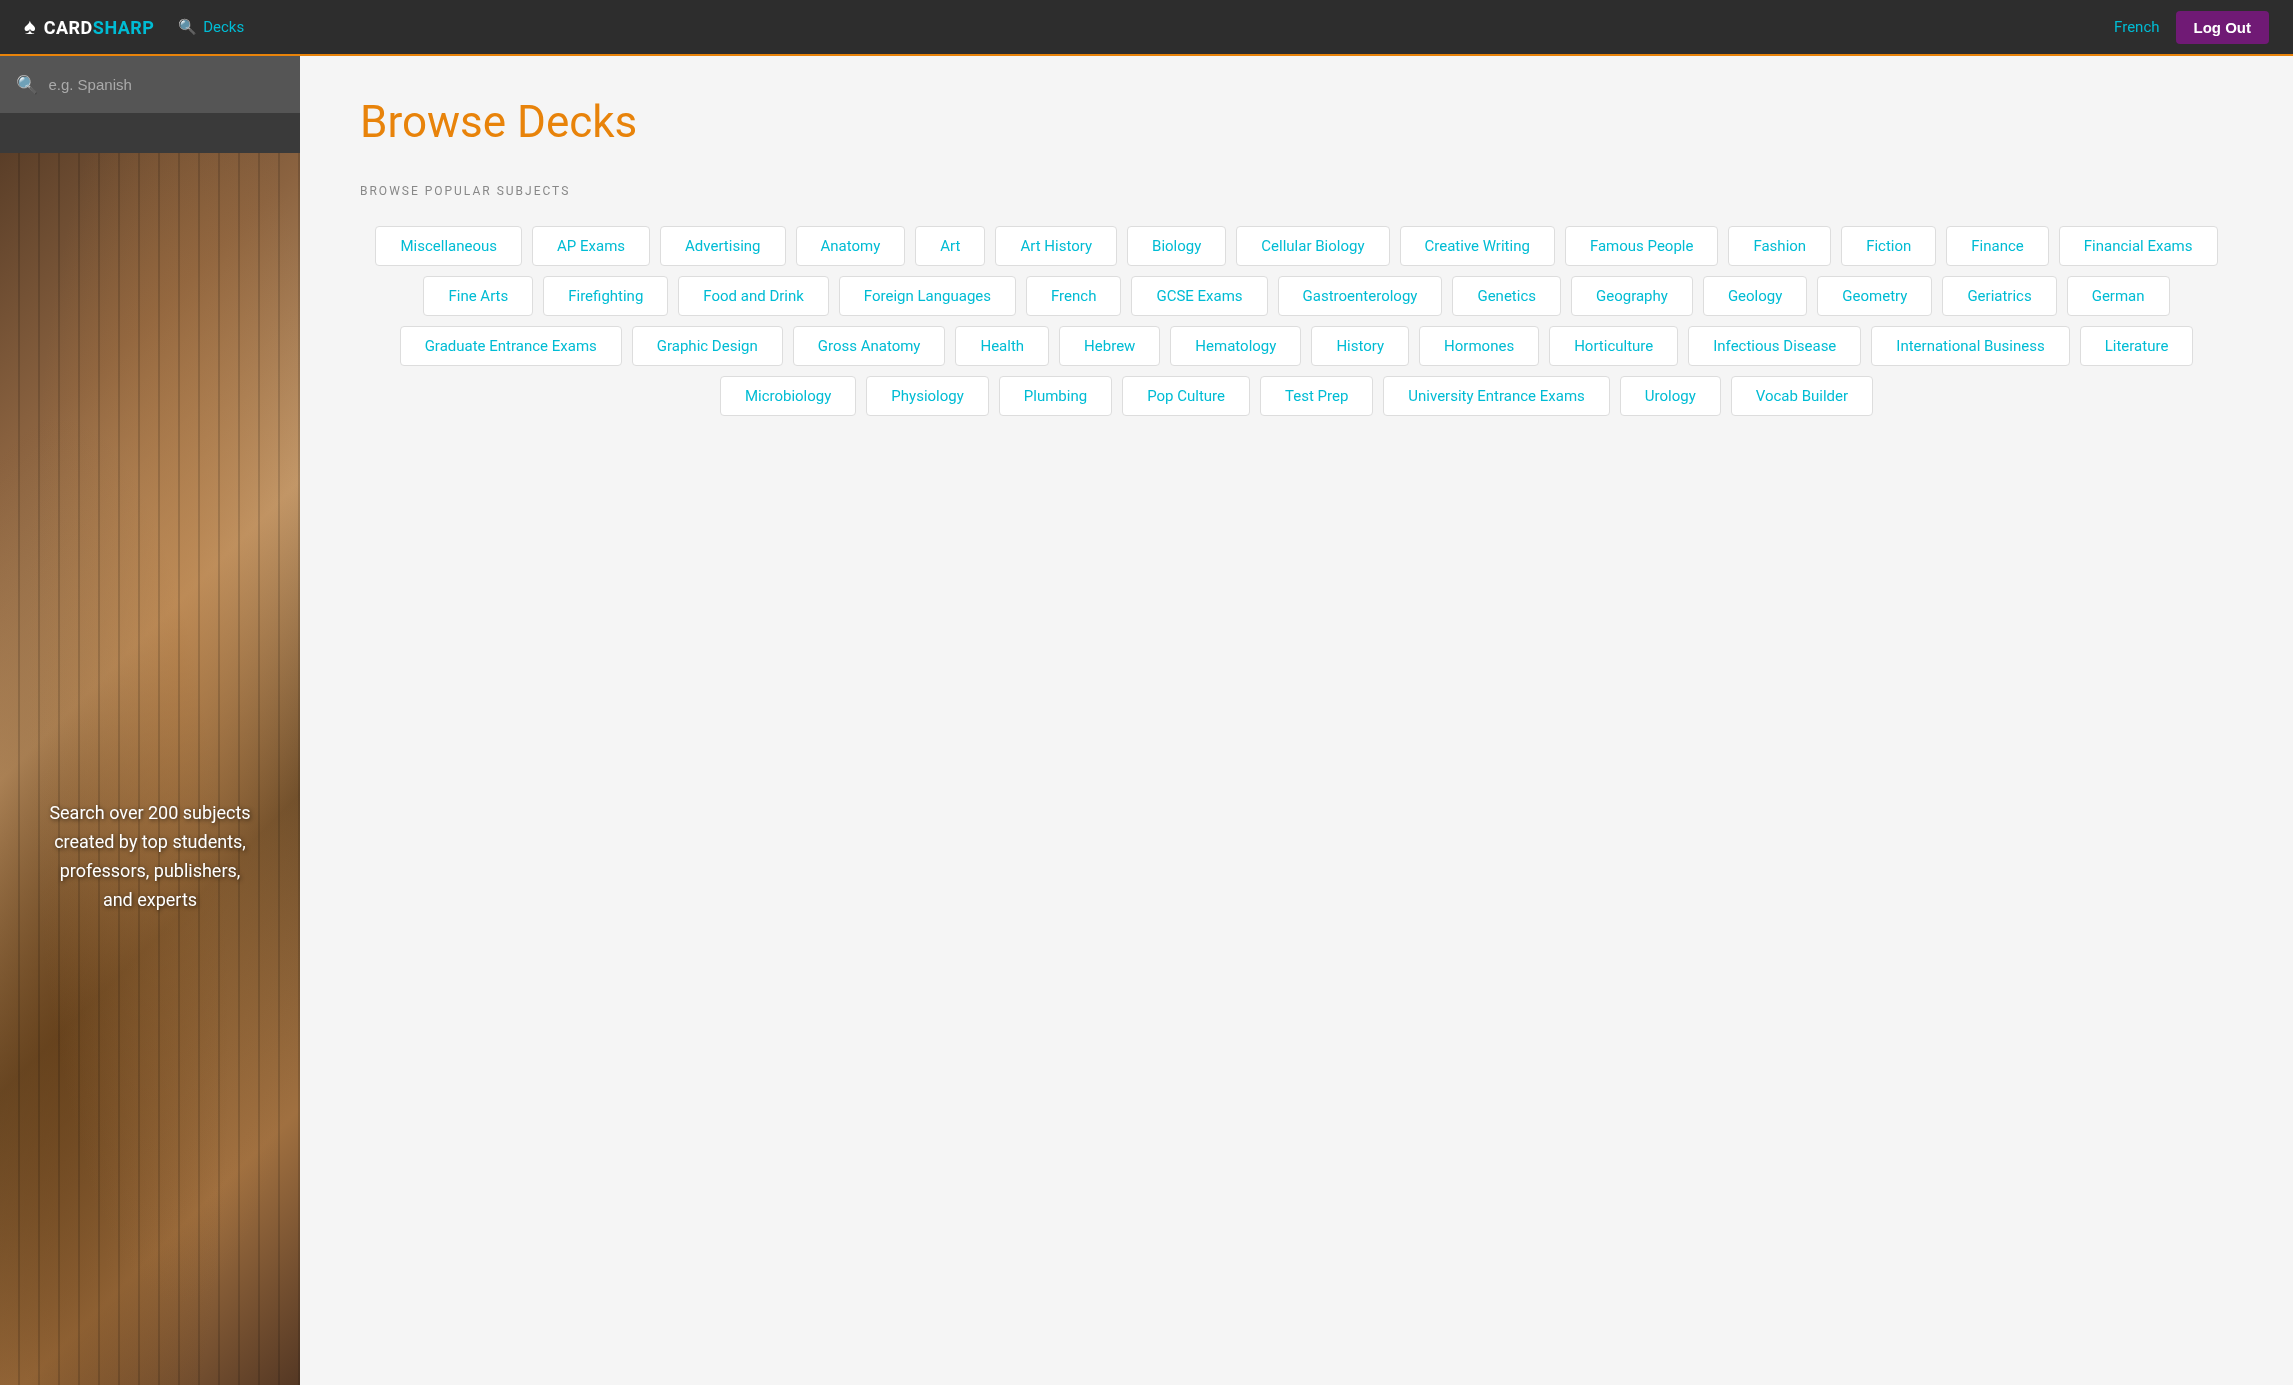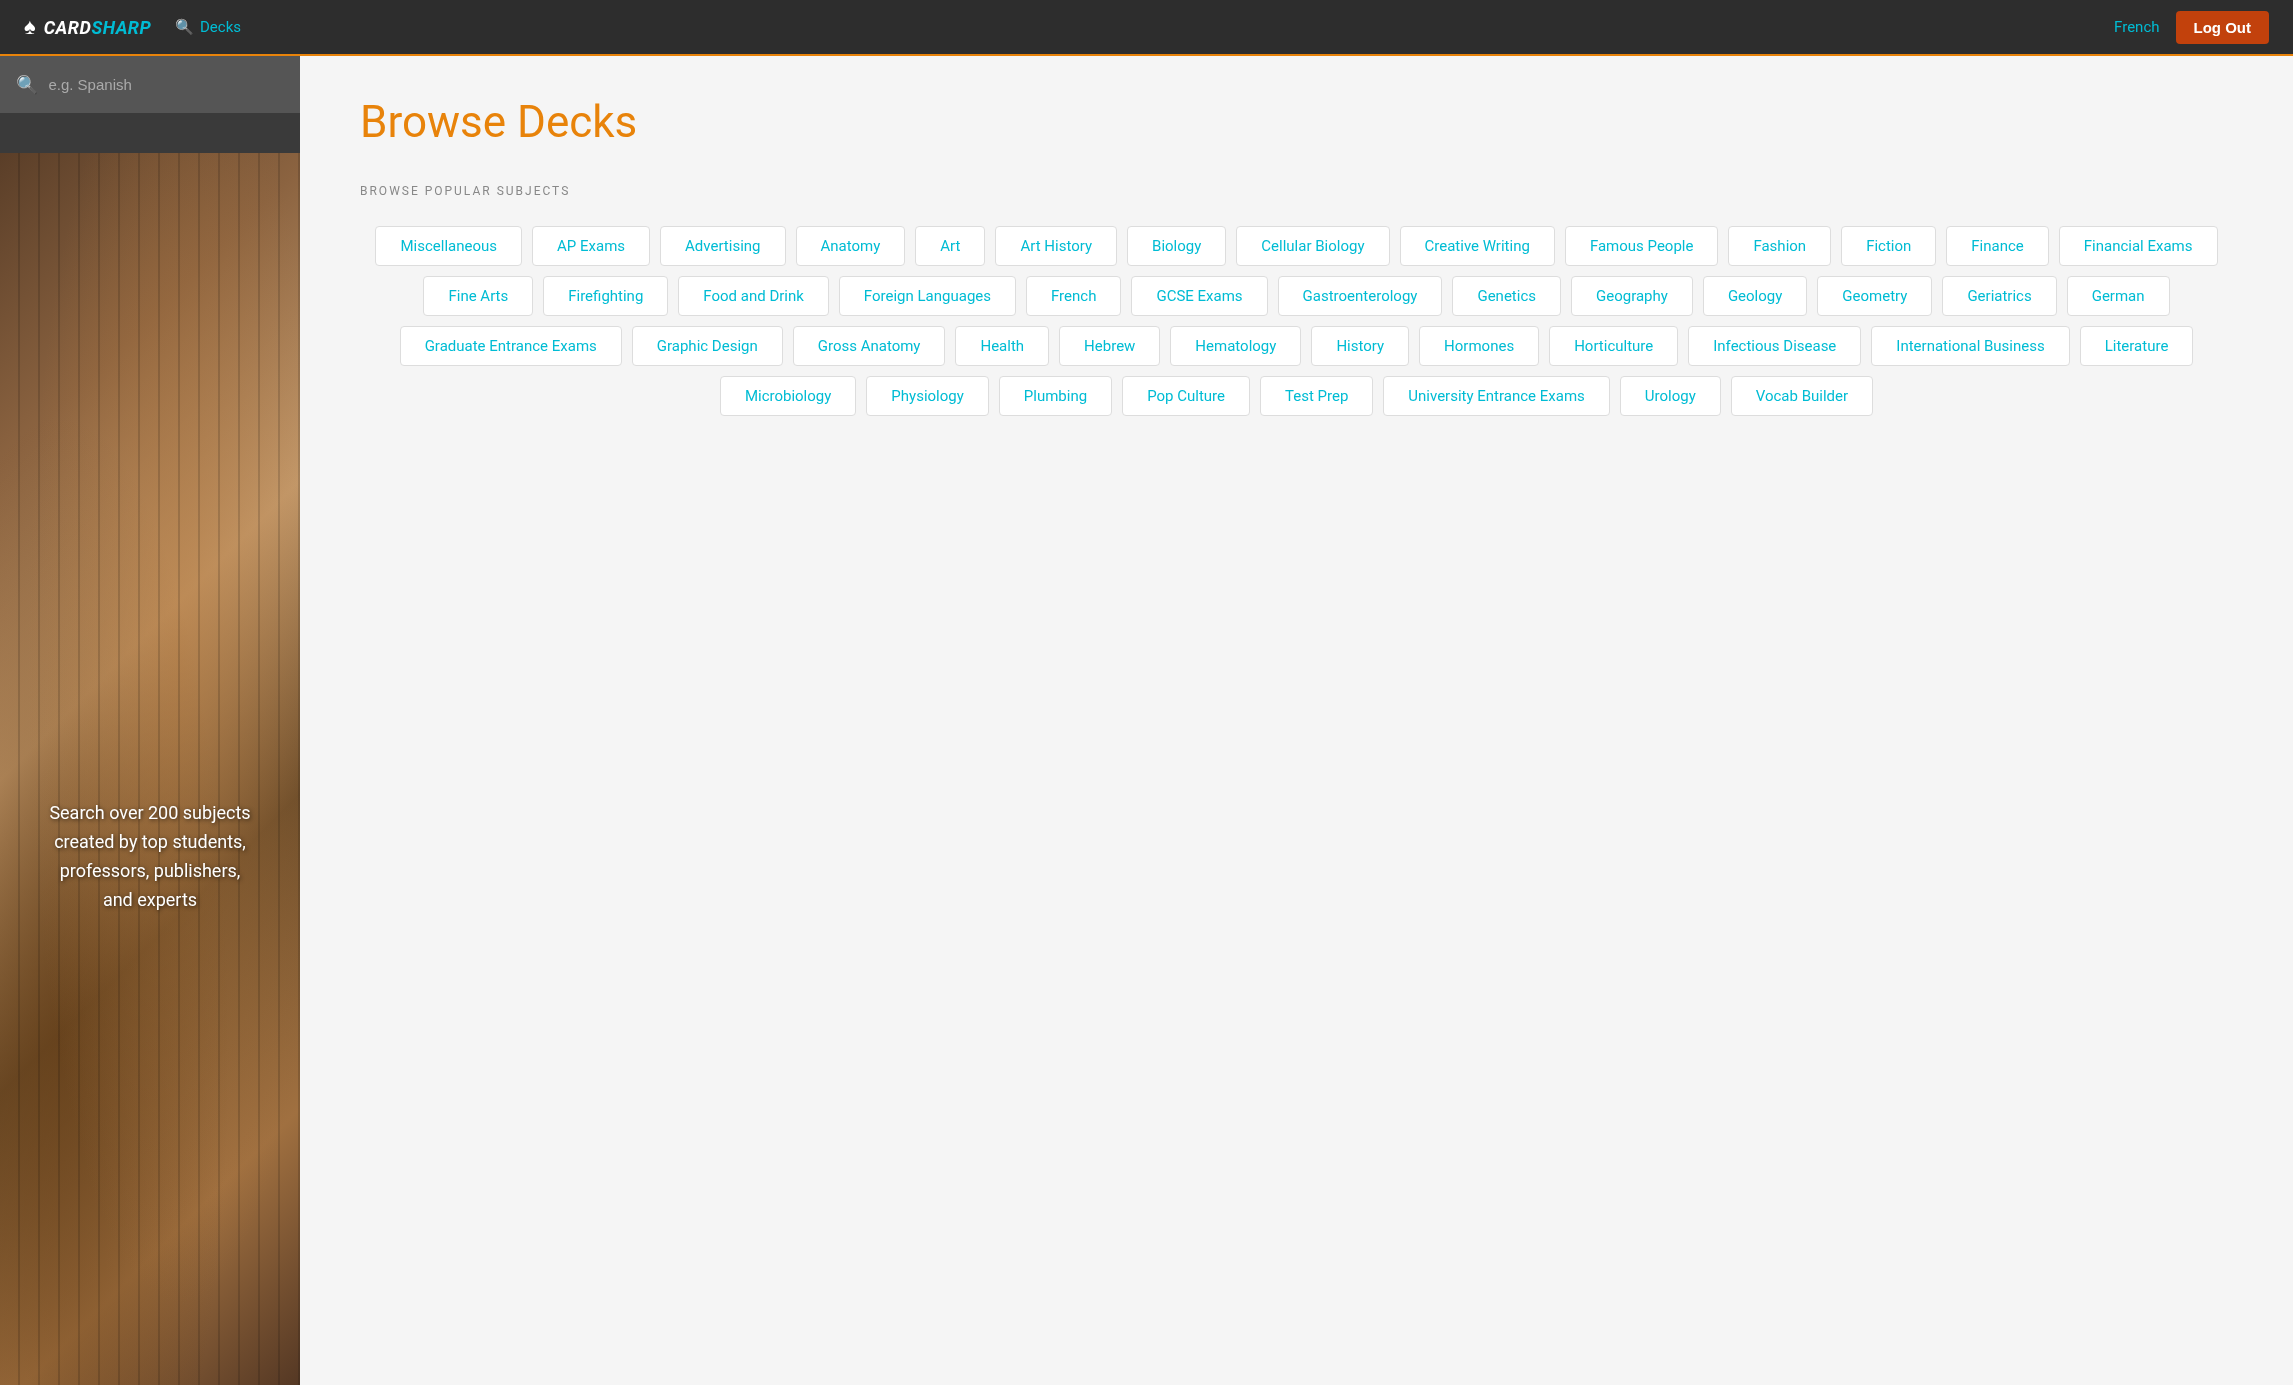"CARDSHARP" #header .logo-text { font-style: italic -> none }
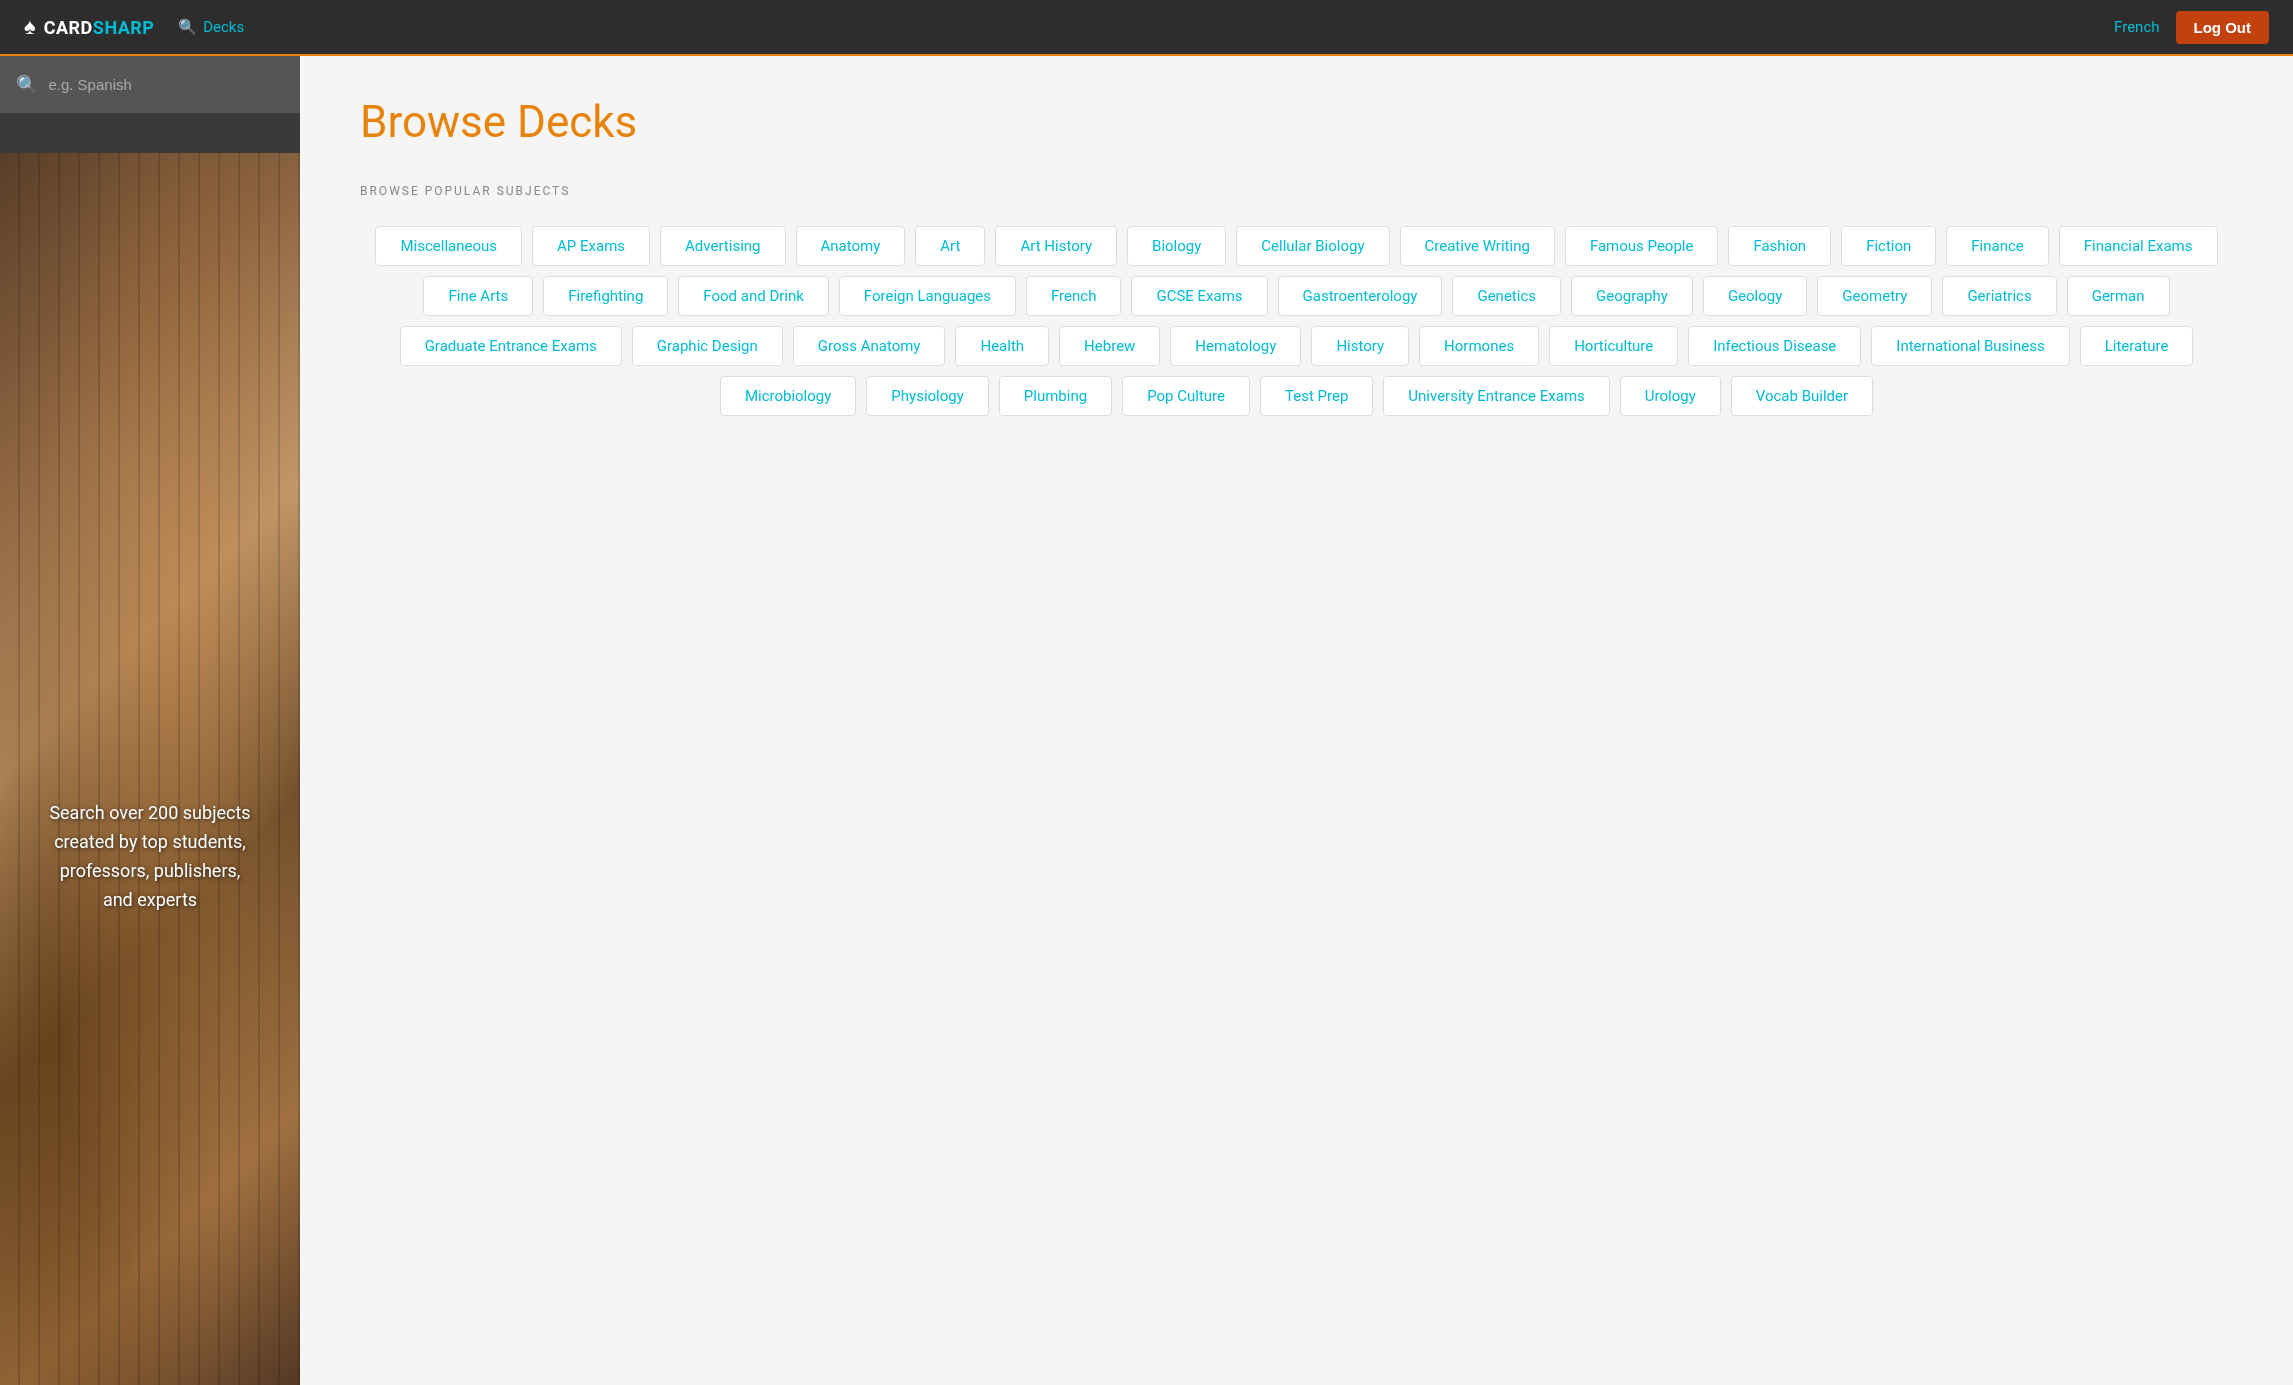"Log Out" #header .logout-btn { background: #c2410c -> #701a75 }
